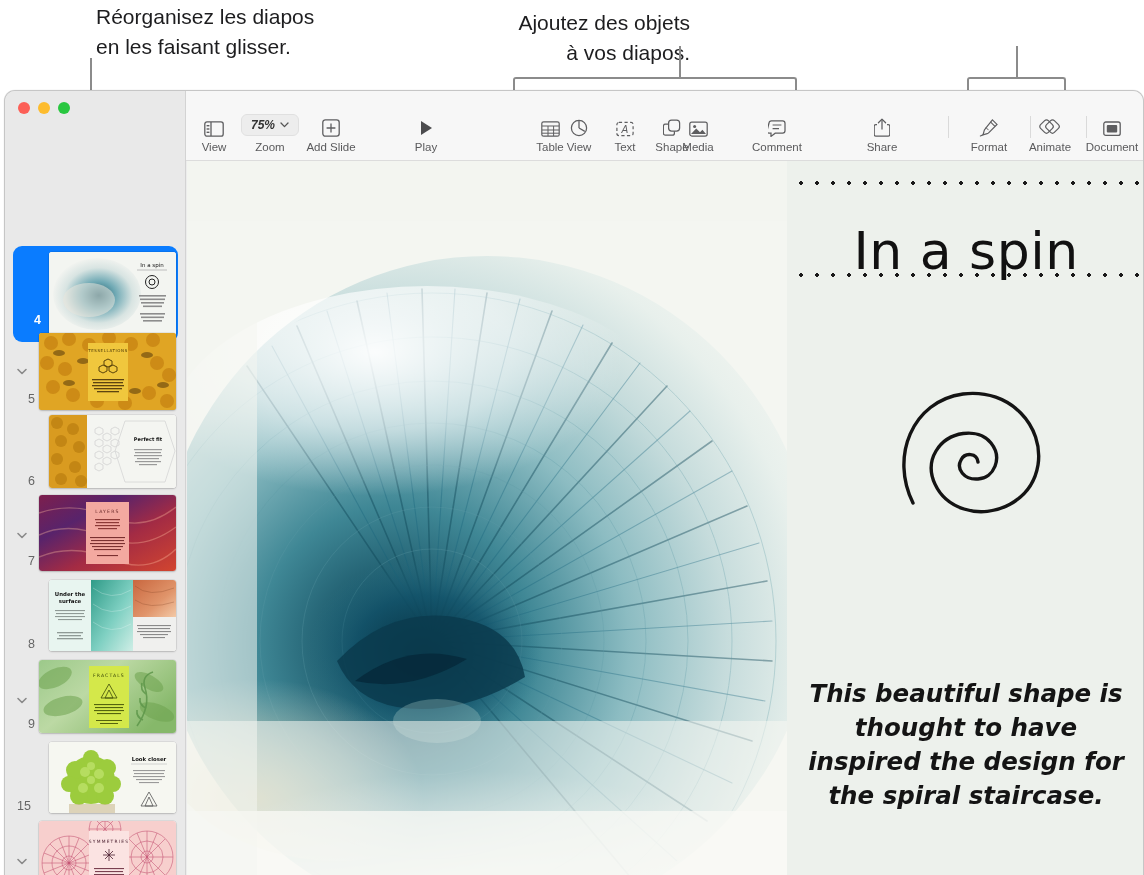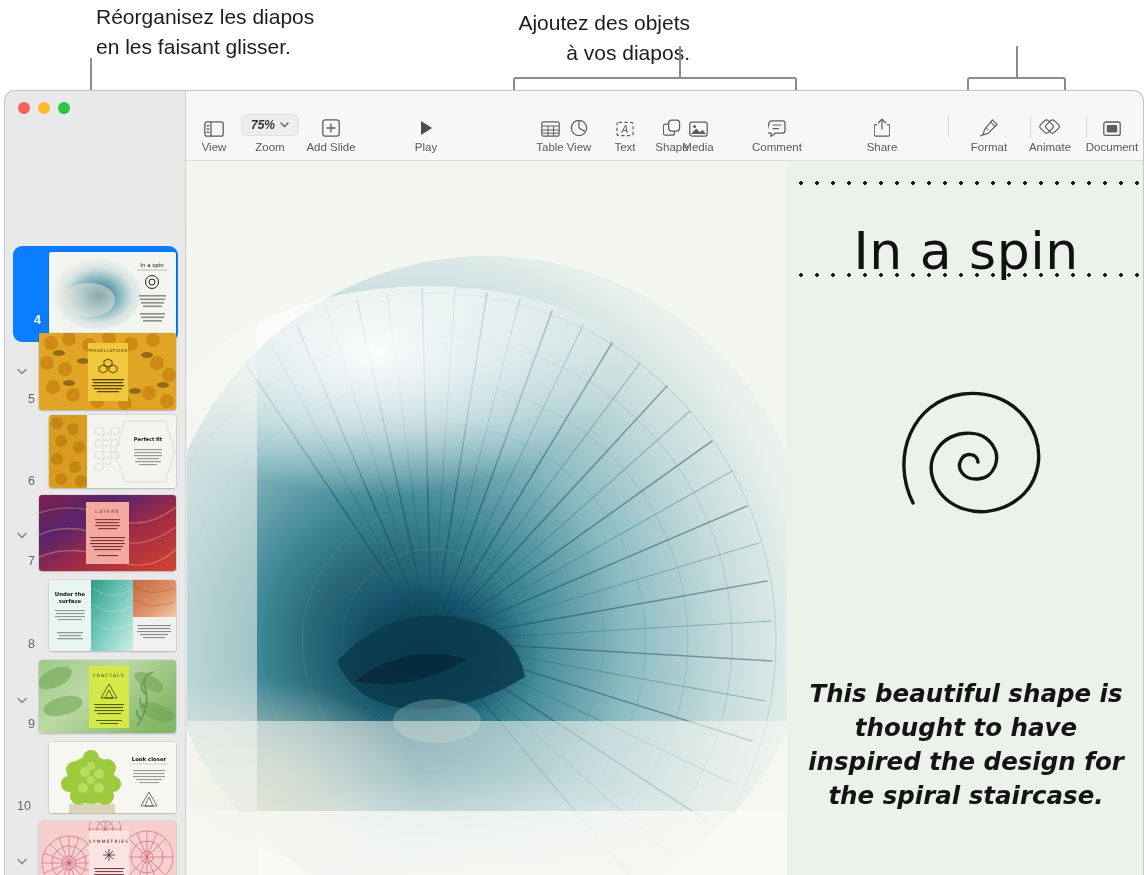"10" div.slide-num { text: 10 -> 15 }
